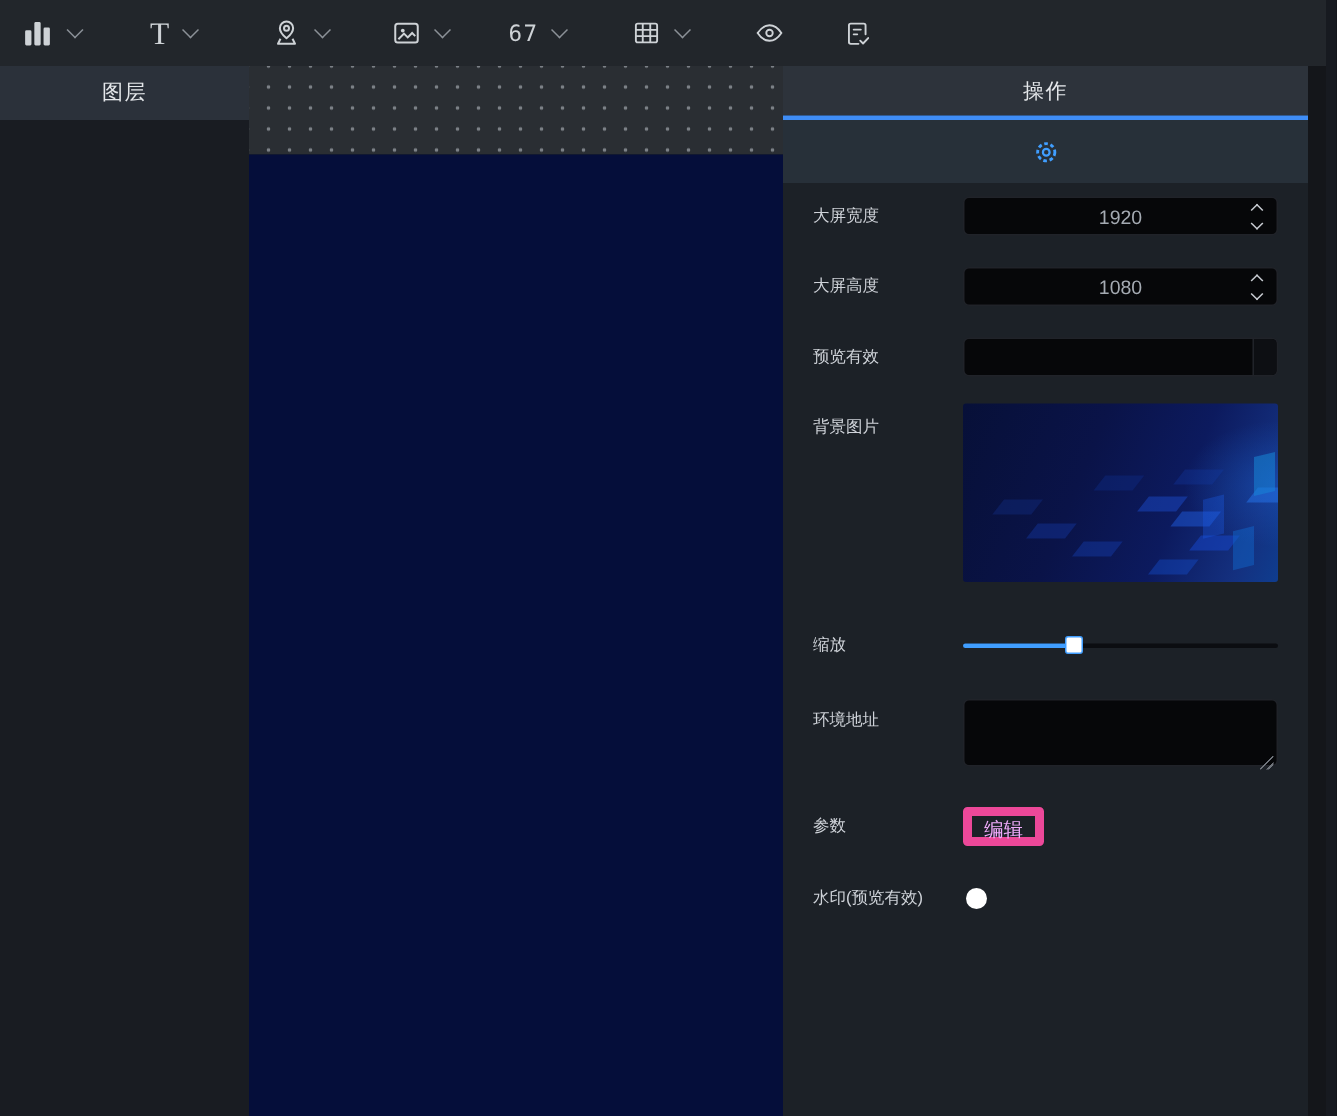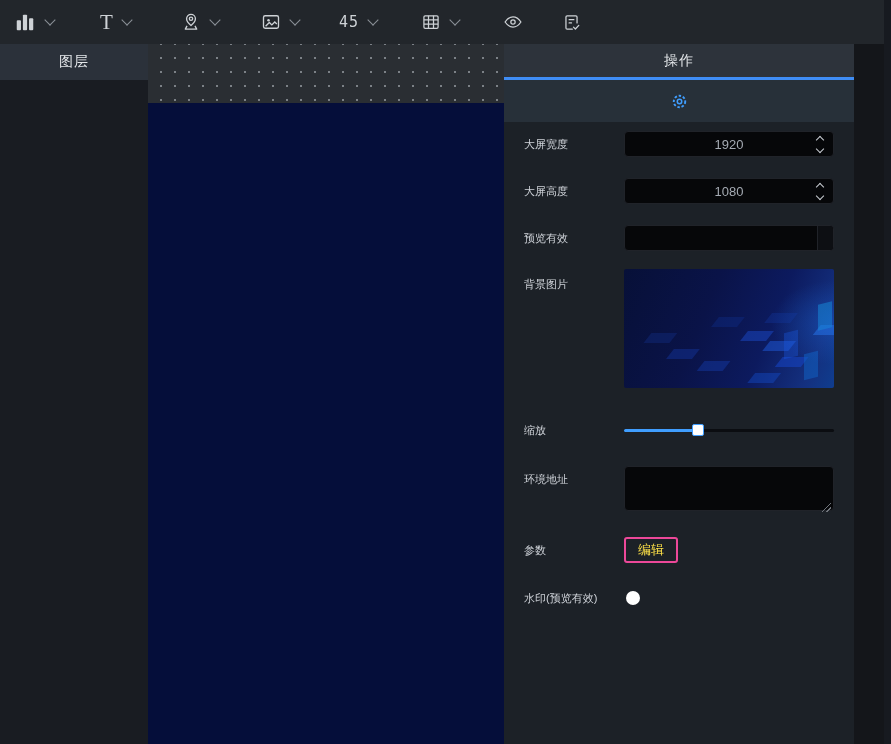"45" span.ticon { text: 45 -> 67 }
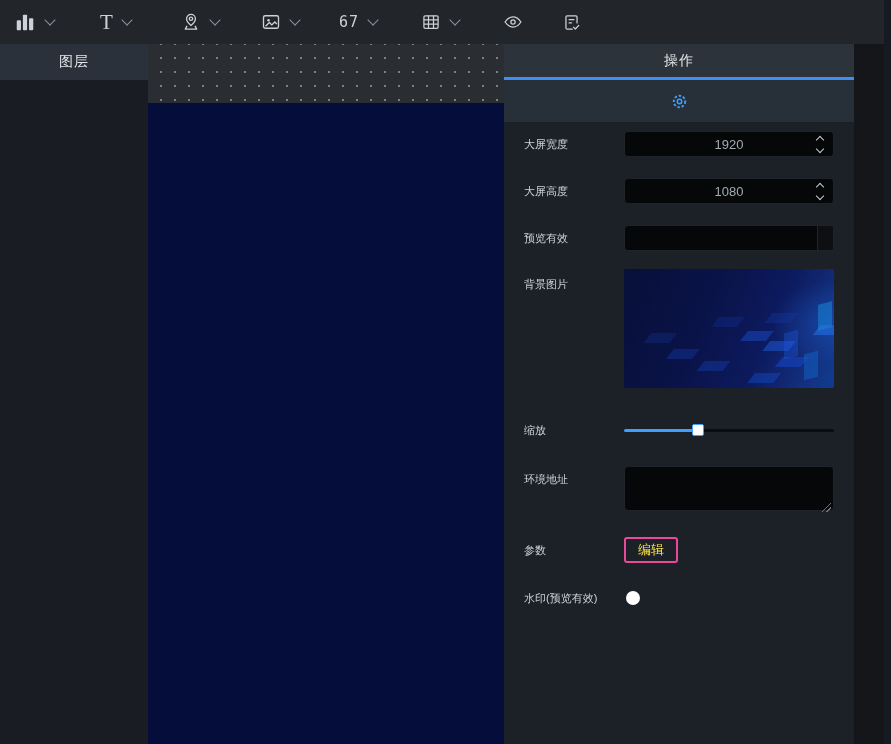"图层" .layers { width: 148px -> 166px }
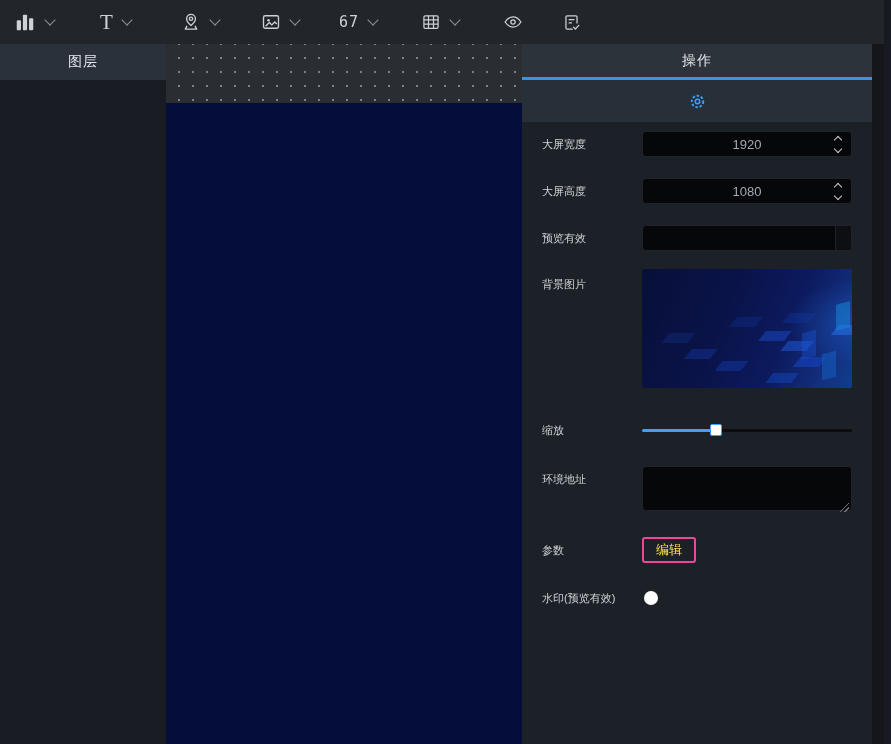"编辑" .edit-btn { border: 2px solid #ec4899 -> 6px solid #ec4899; color: #fde047 -> #f0abfc }
